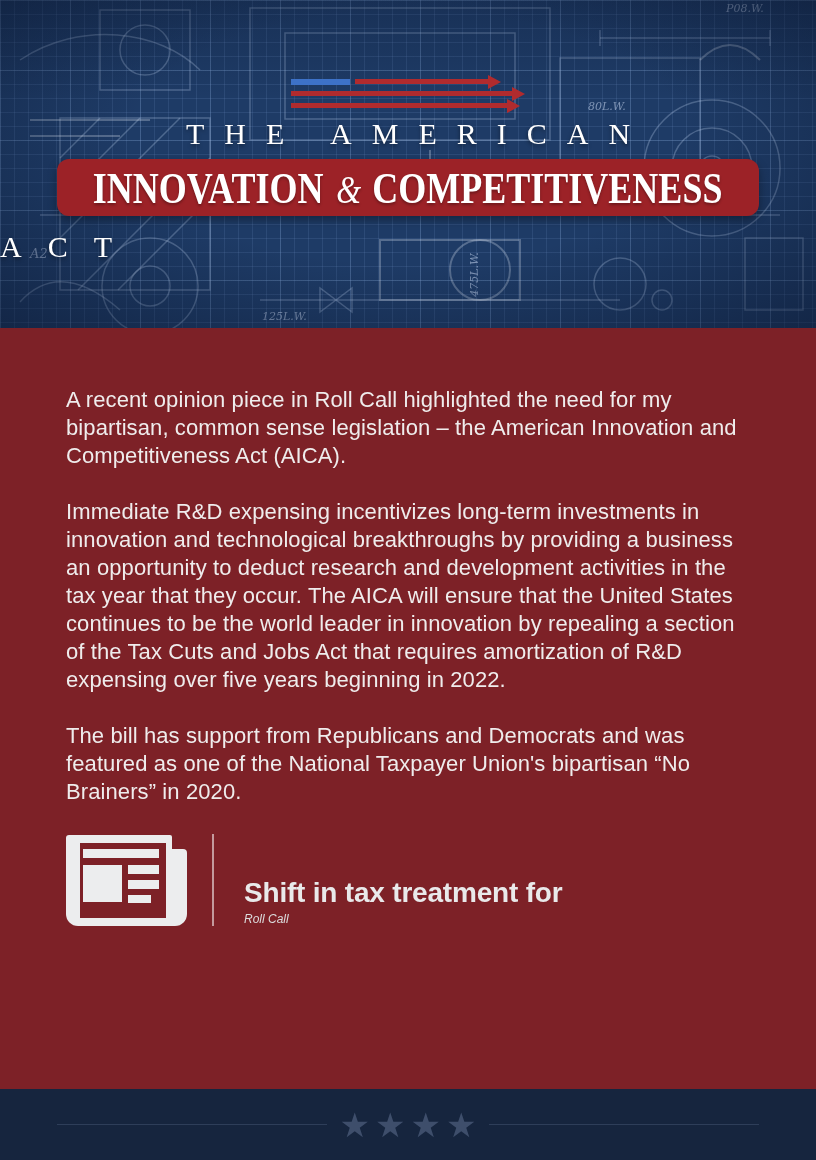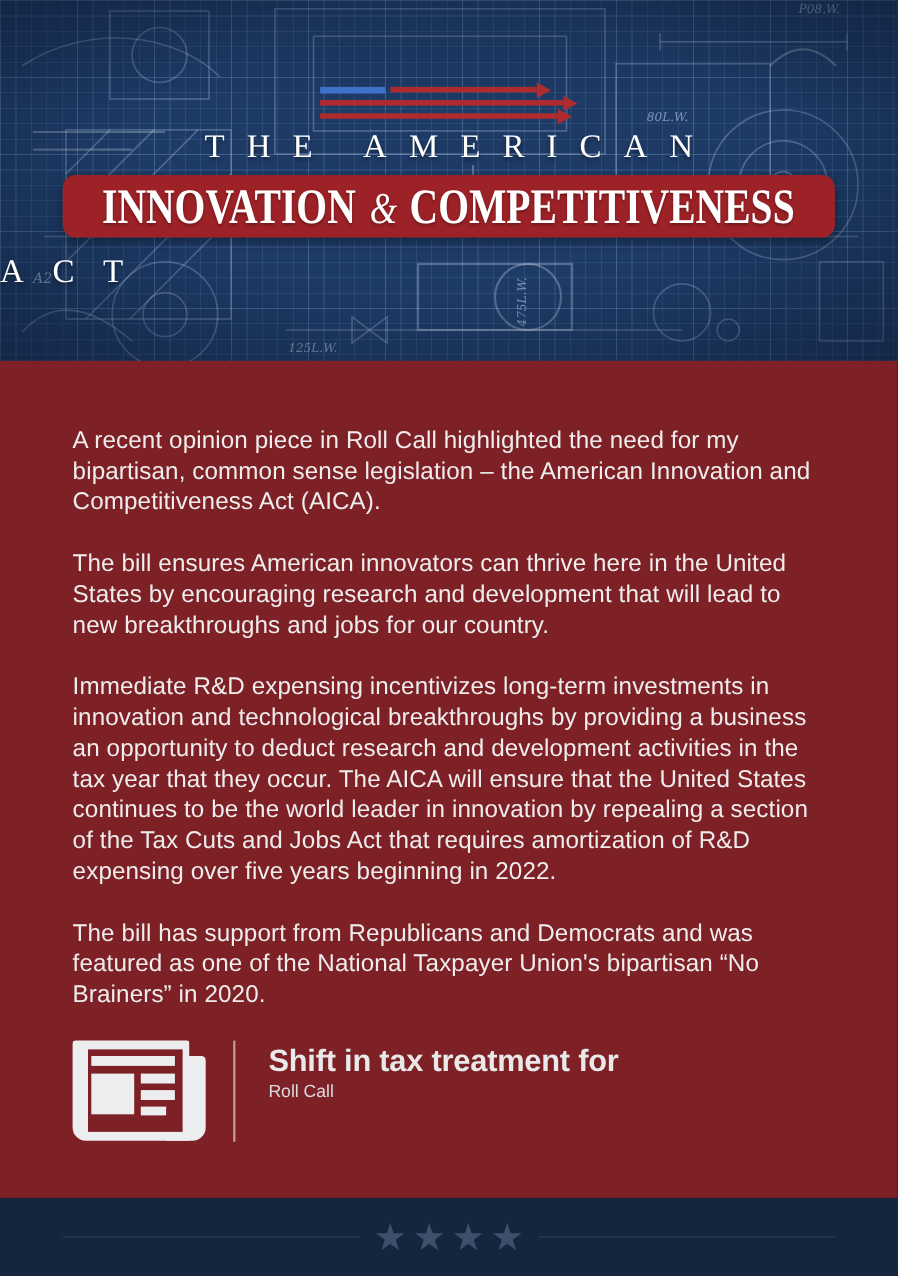"The bill ensures American innovators" p { html: <p>The bill ensures American innovators can thrive here in the United States by encouraging research and development that will lead to new breakthroughs and jobs for our country.</p> -> none }
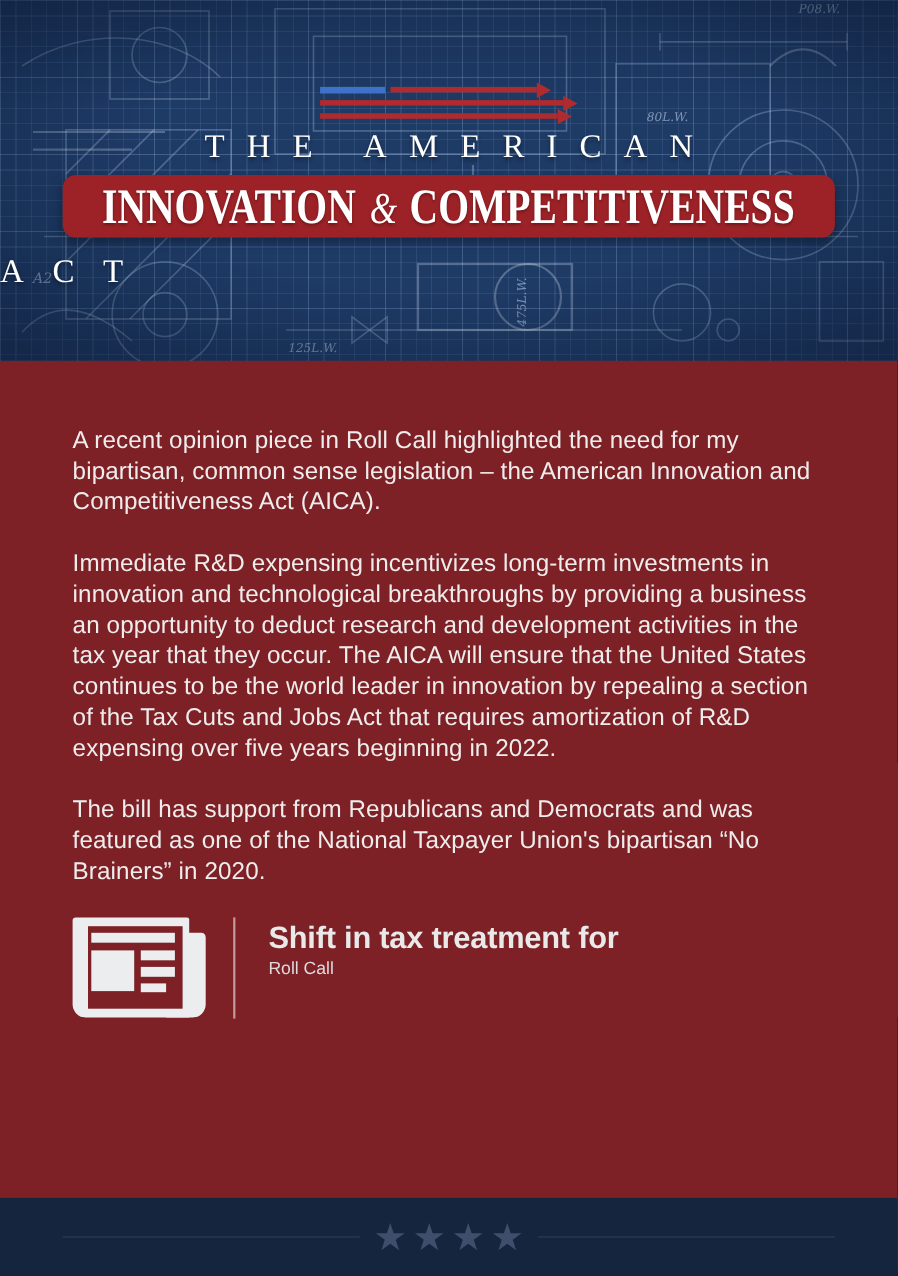"Shift in tax treatment for" .citation { align-items: flex-start -> flex-end }
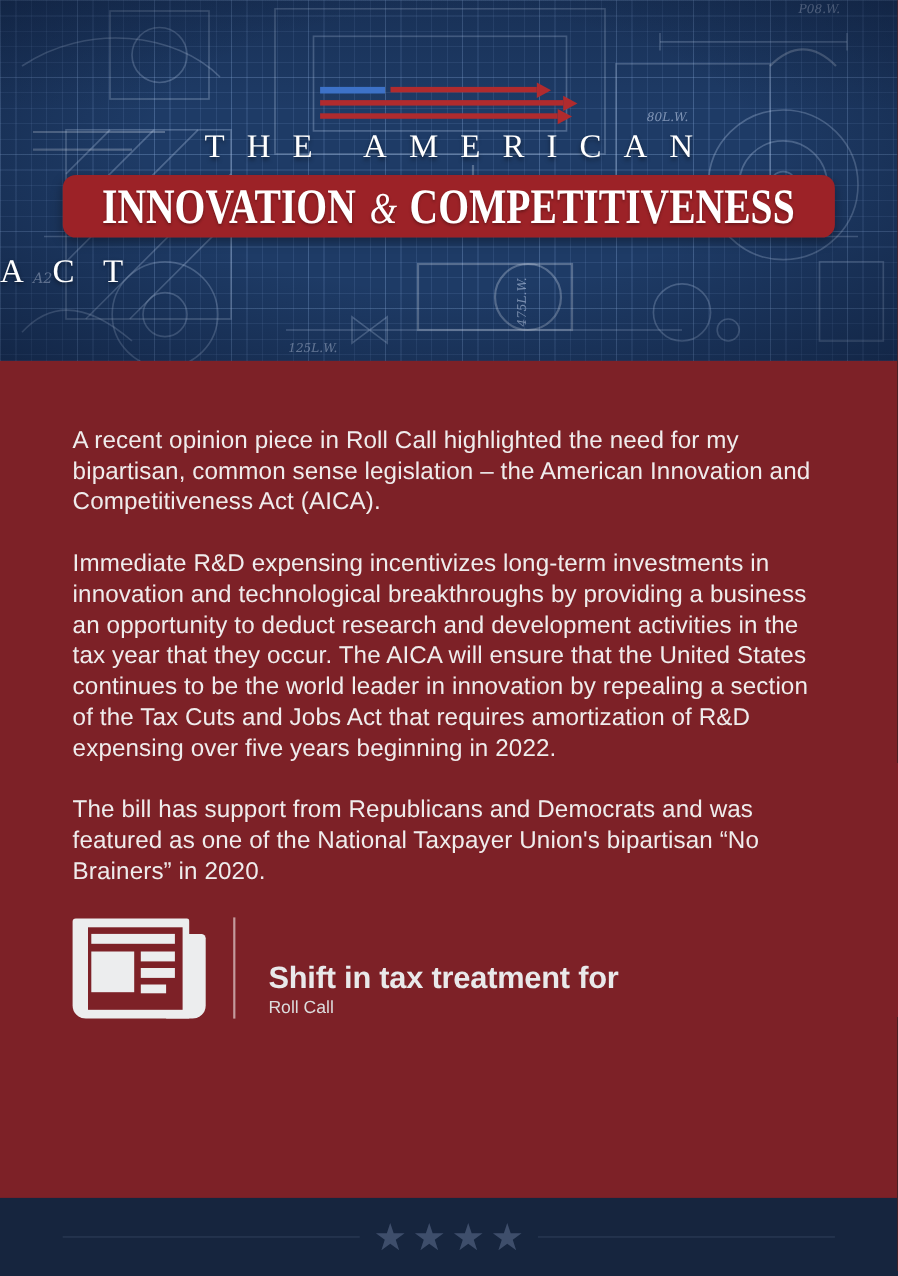"Roll Call" .cite-source { font-size: 16px -> 12px; font-style: none -> italic }
